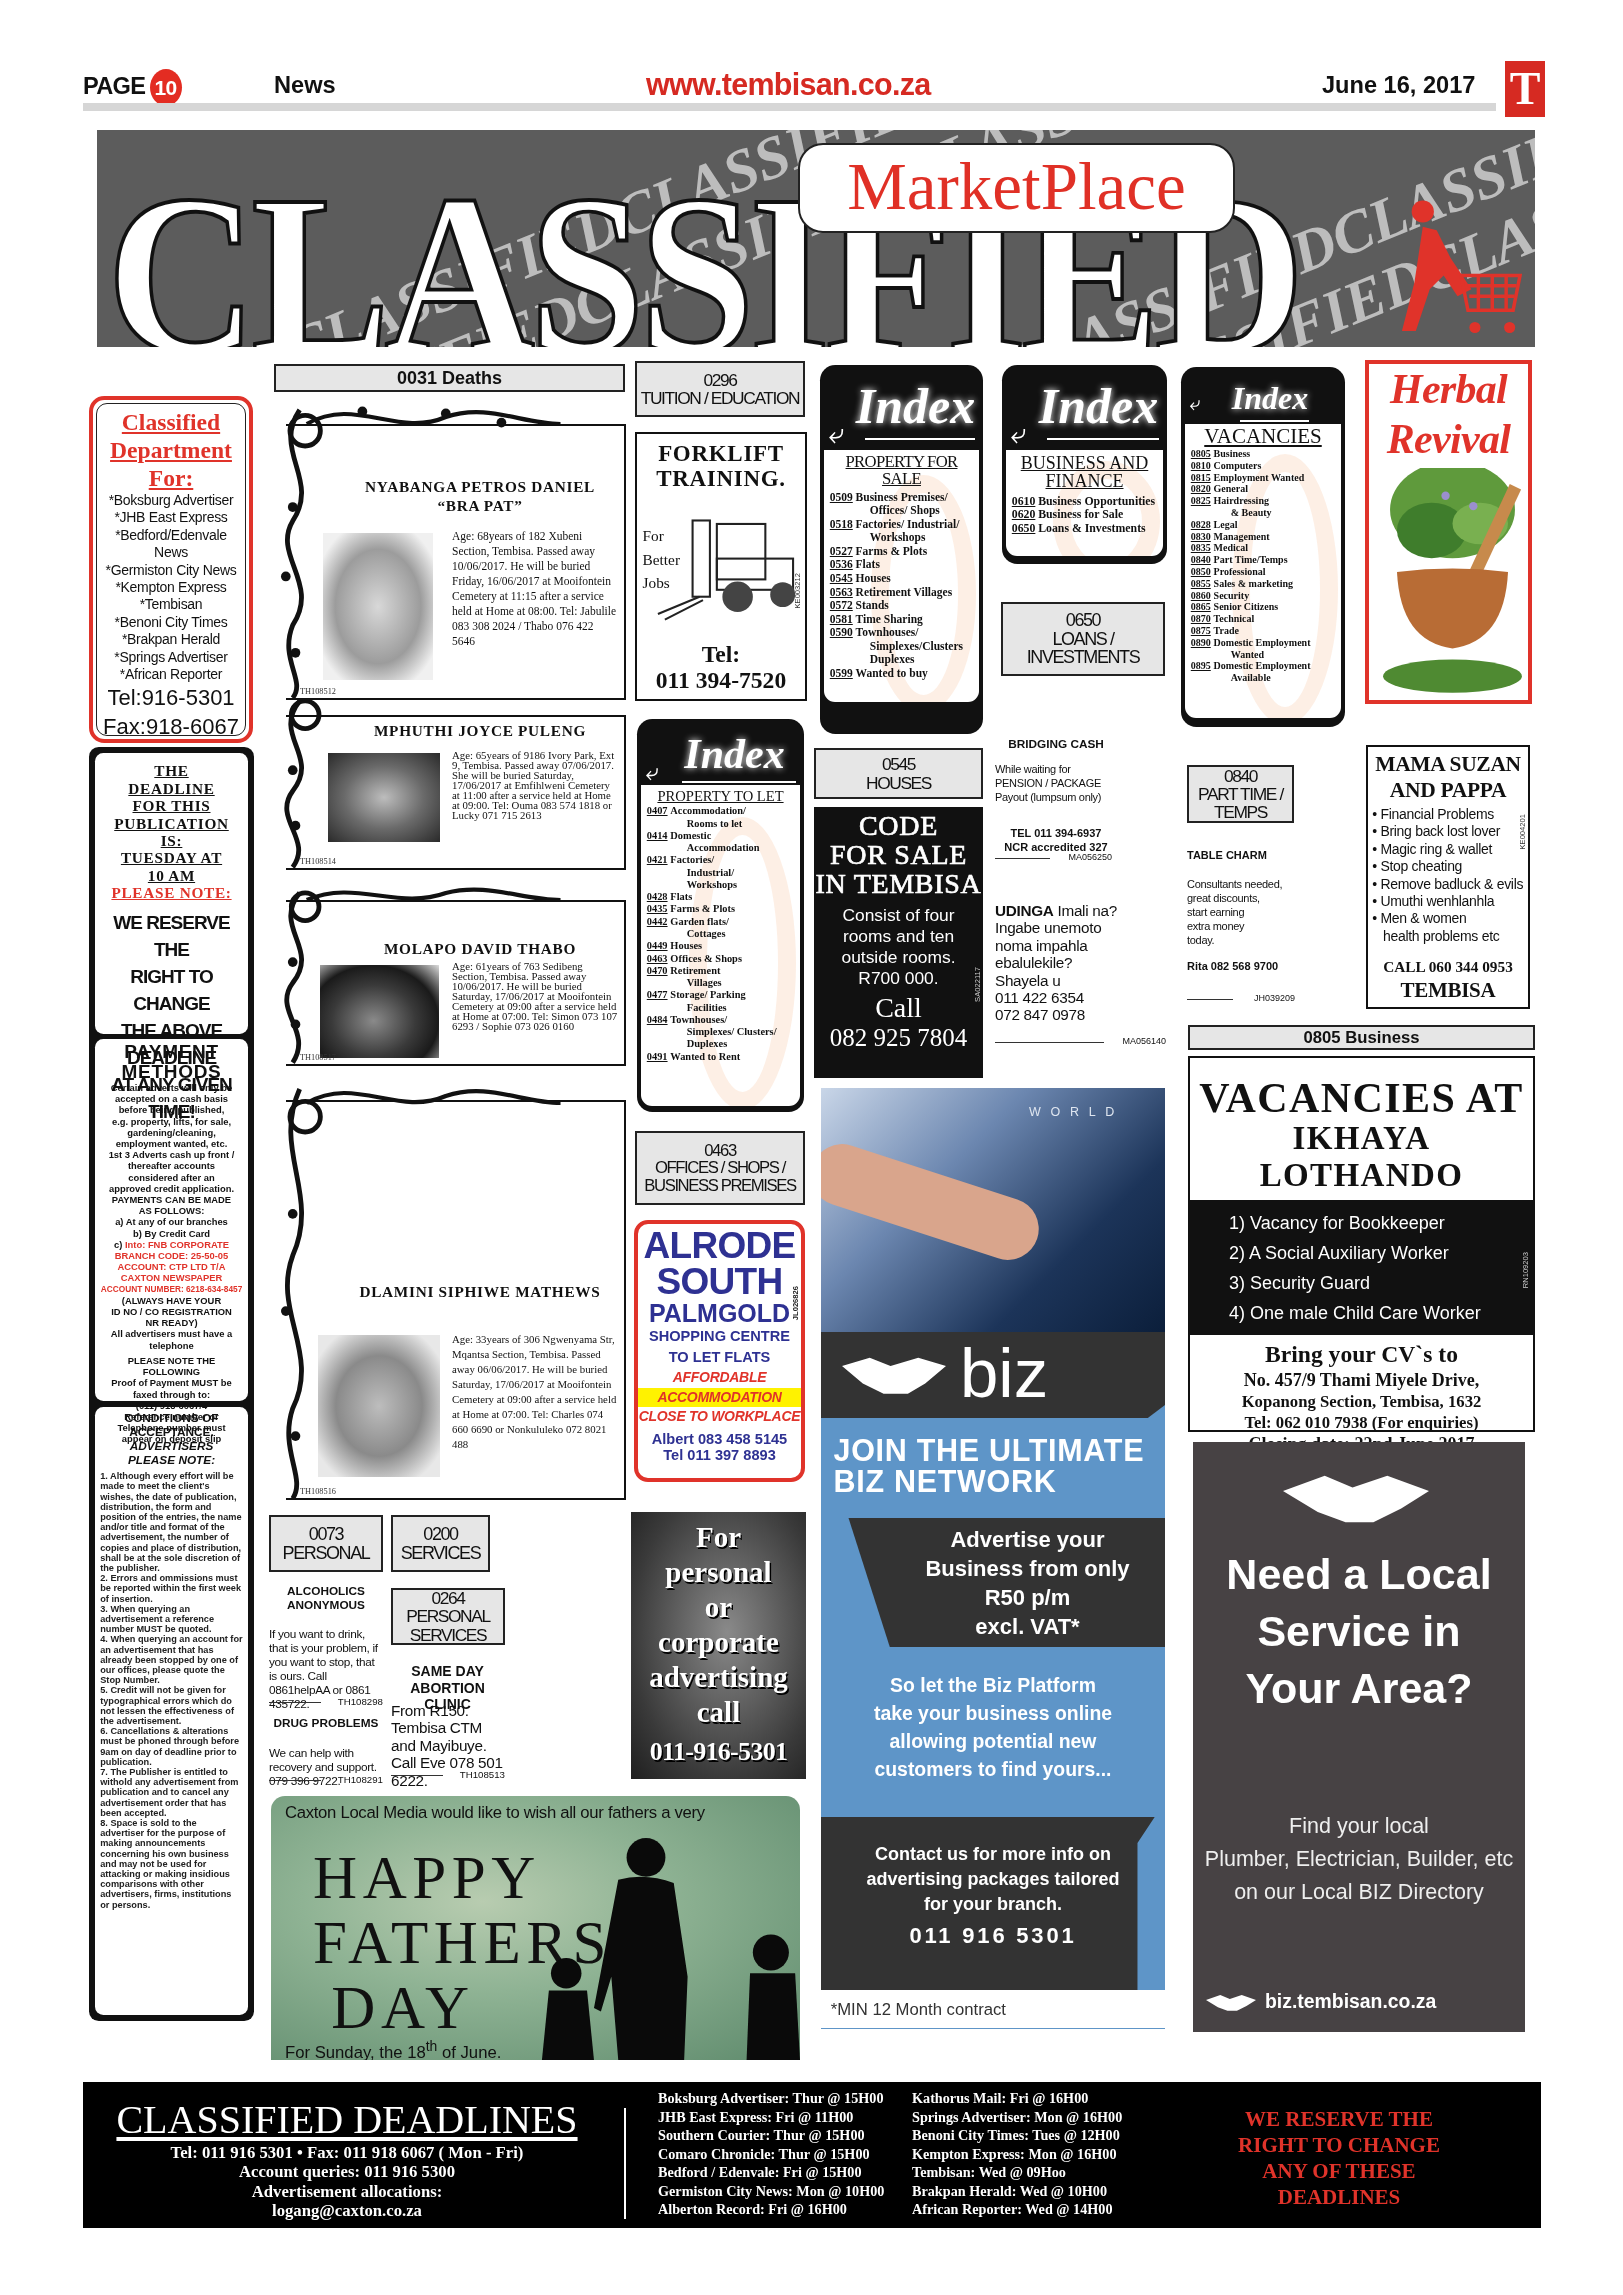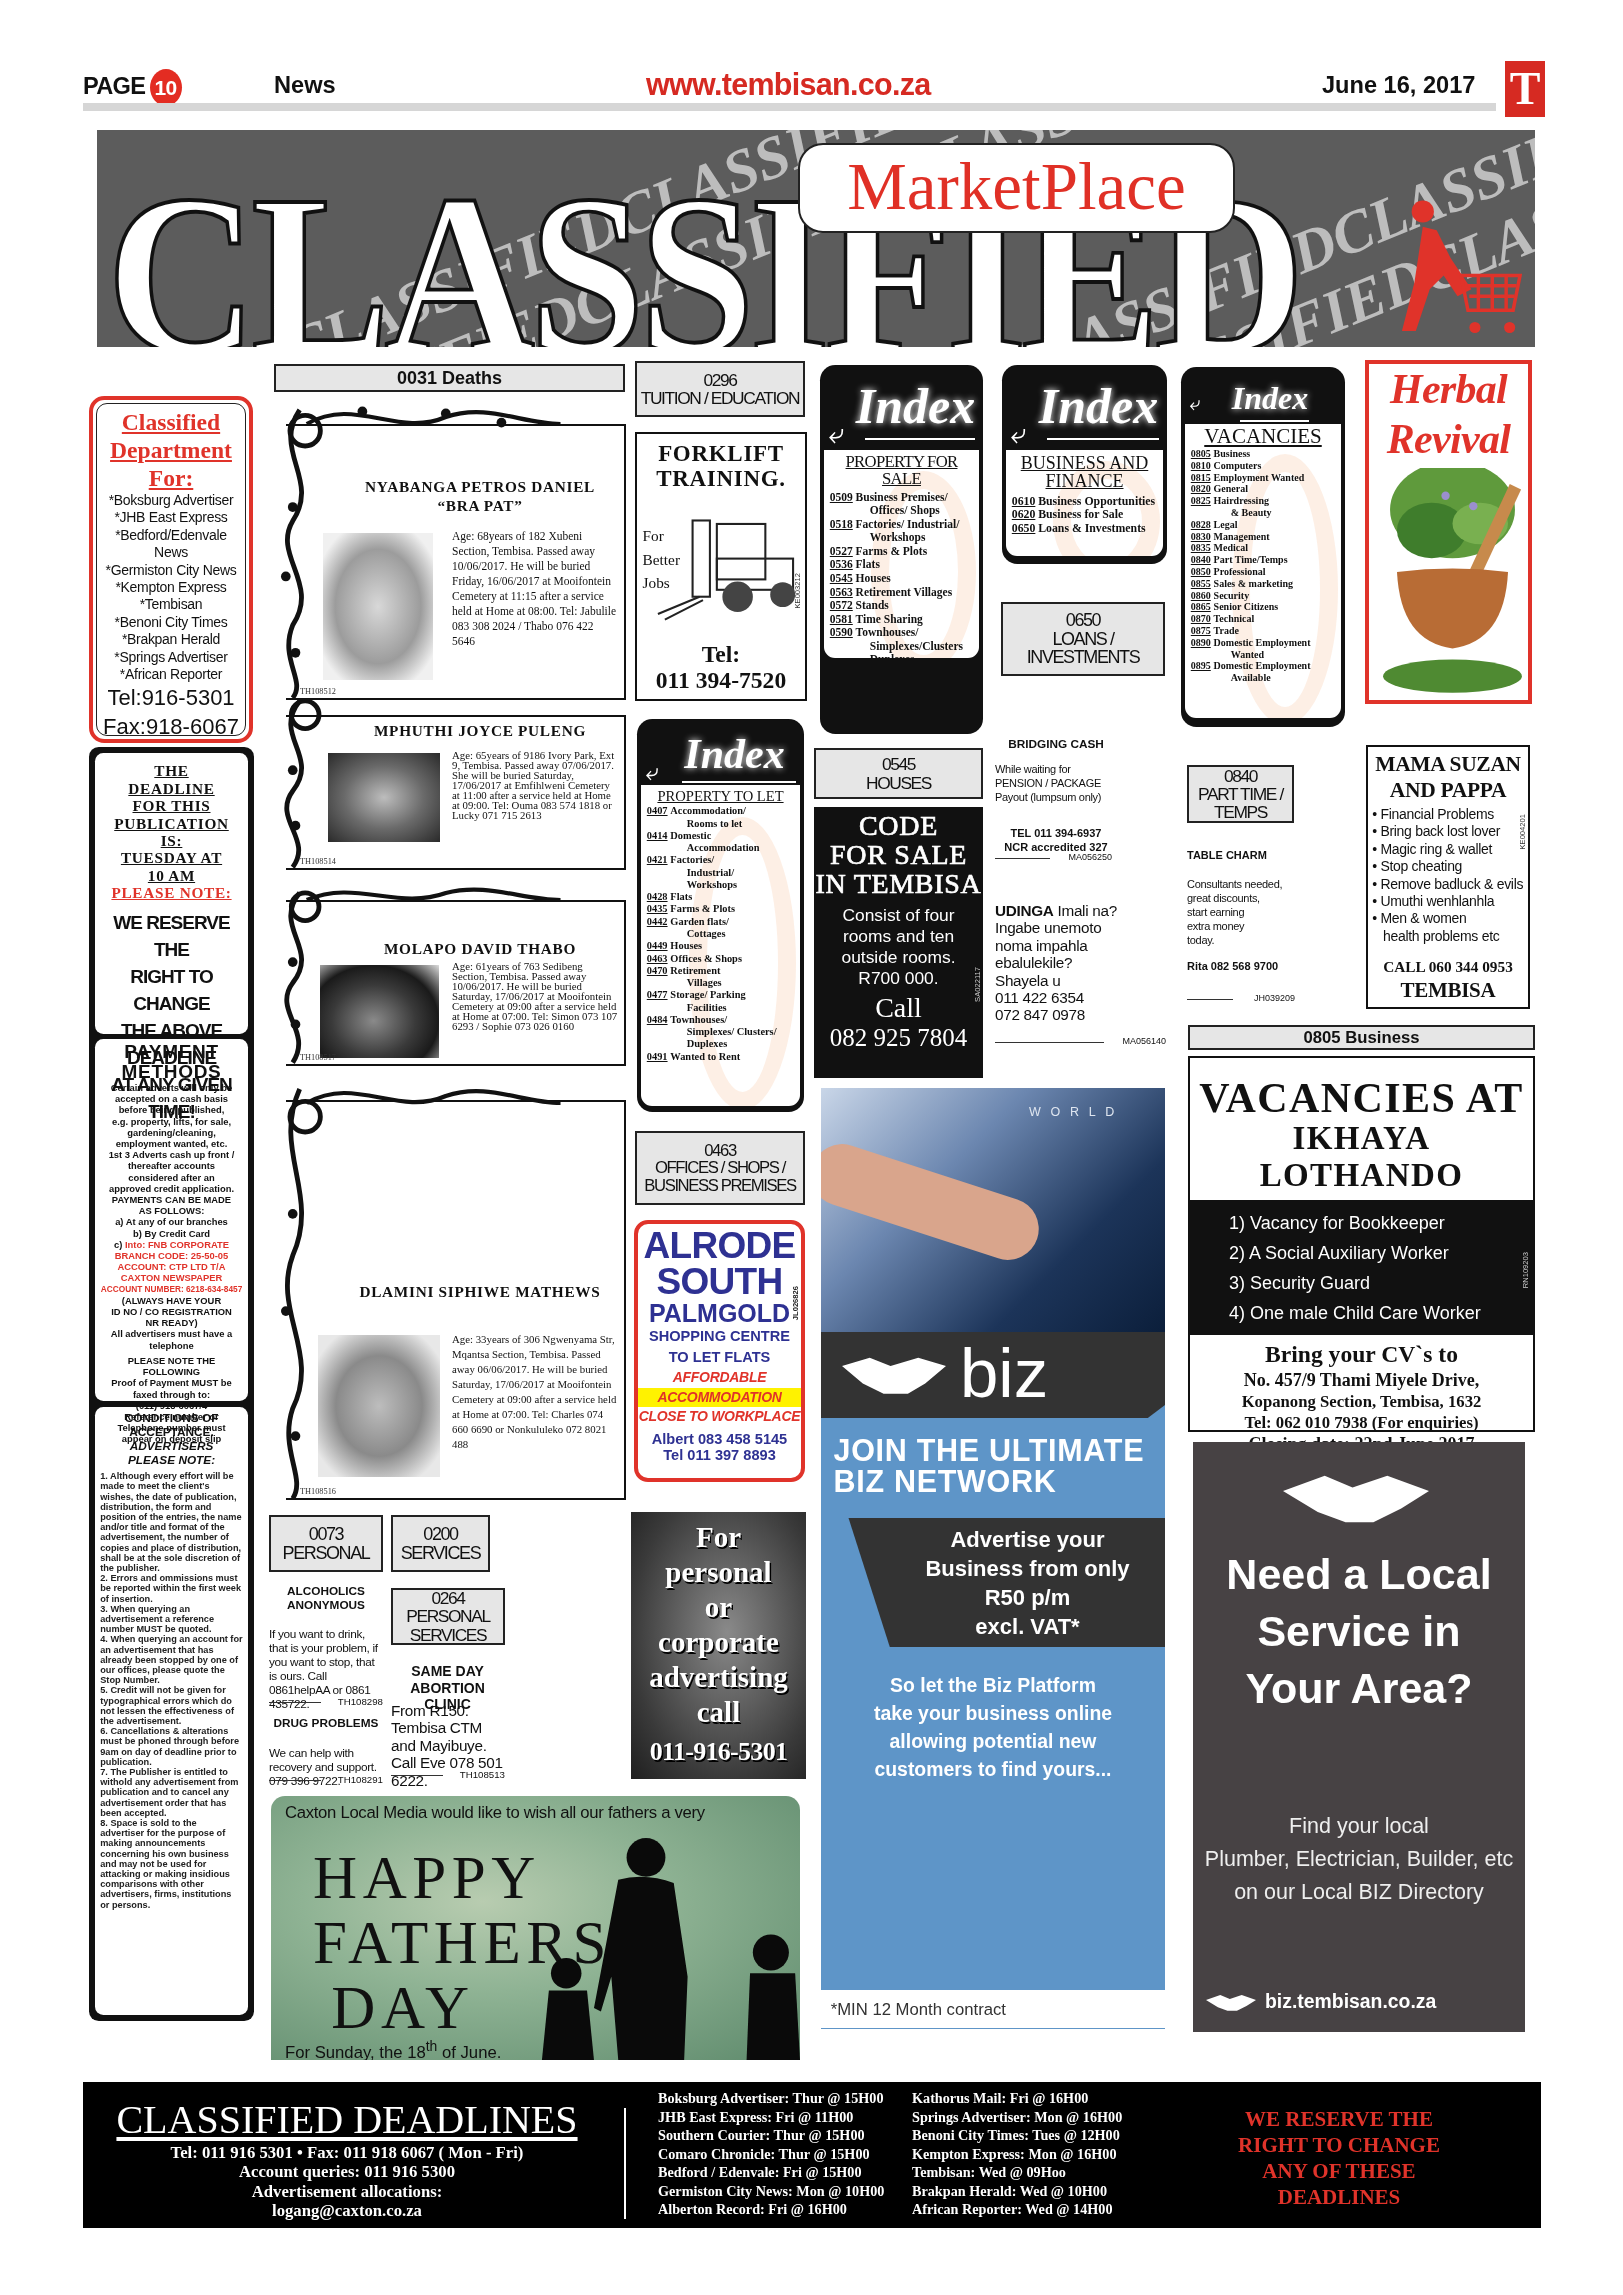"PROPERTY FOR SALE" div.idx-body { height: 208px -> 252px }
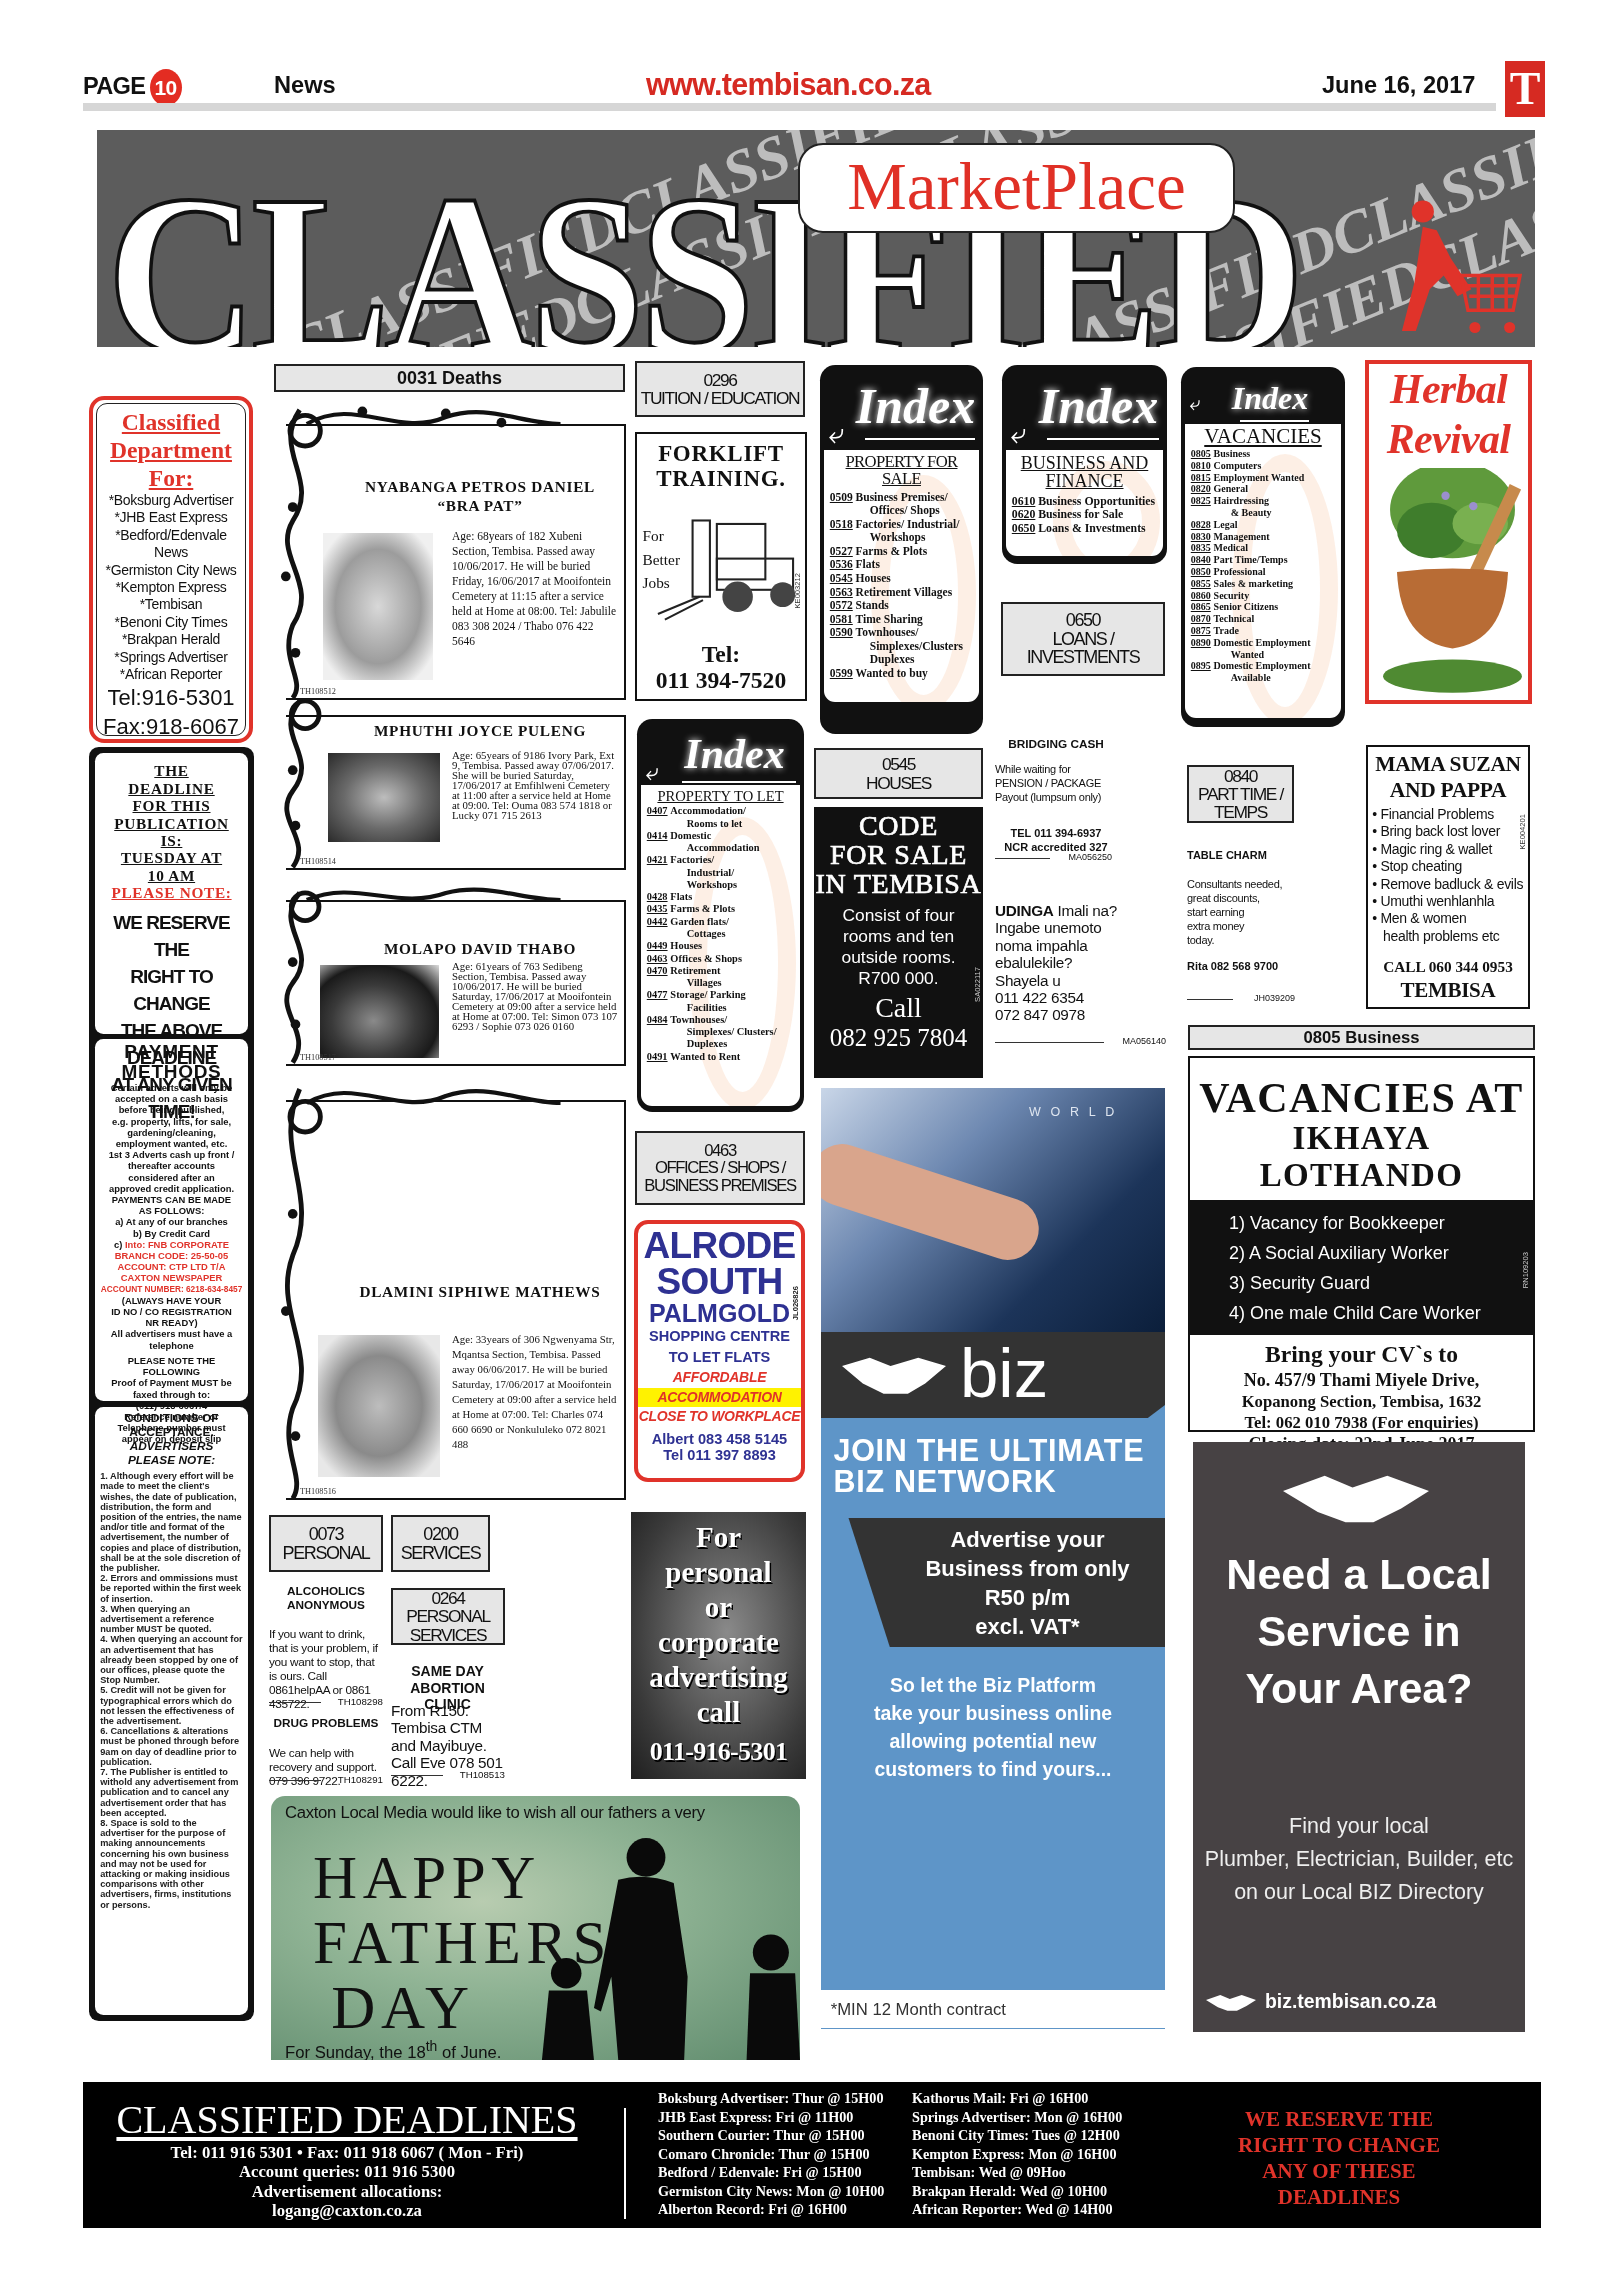"Contact us for more info" div.biz-band { html: none -> <div> <div>Contact us for more info on</div> <div>advertising packages tailored</div> <div>for your branch.</div> <div>011 916 5301</div> </div> }
